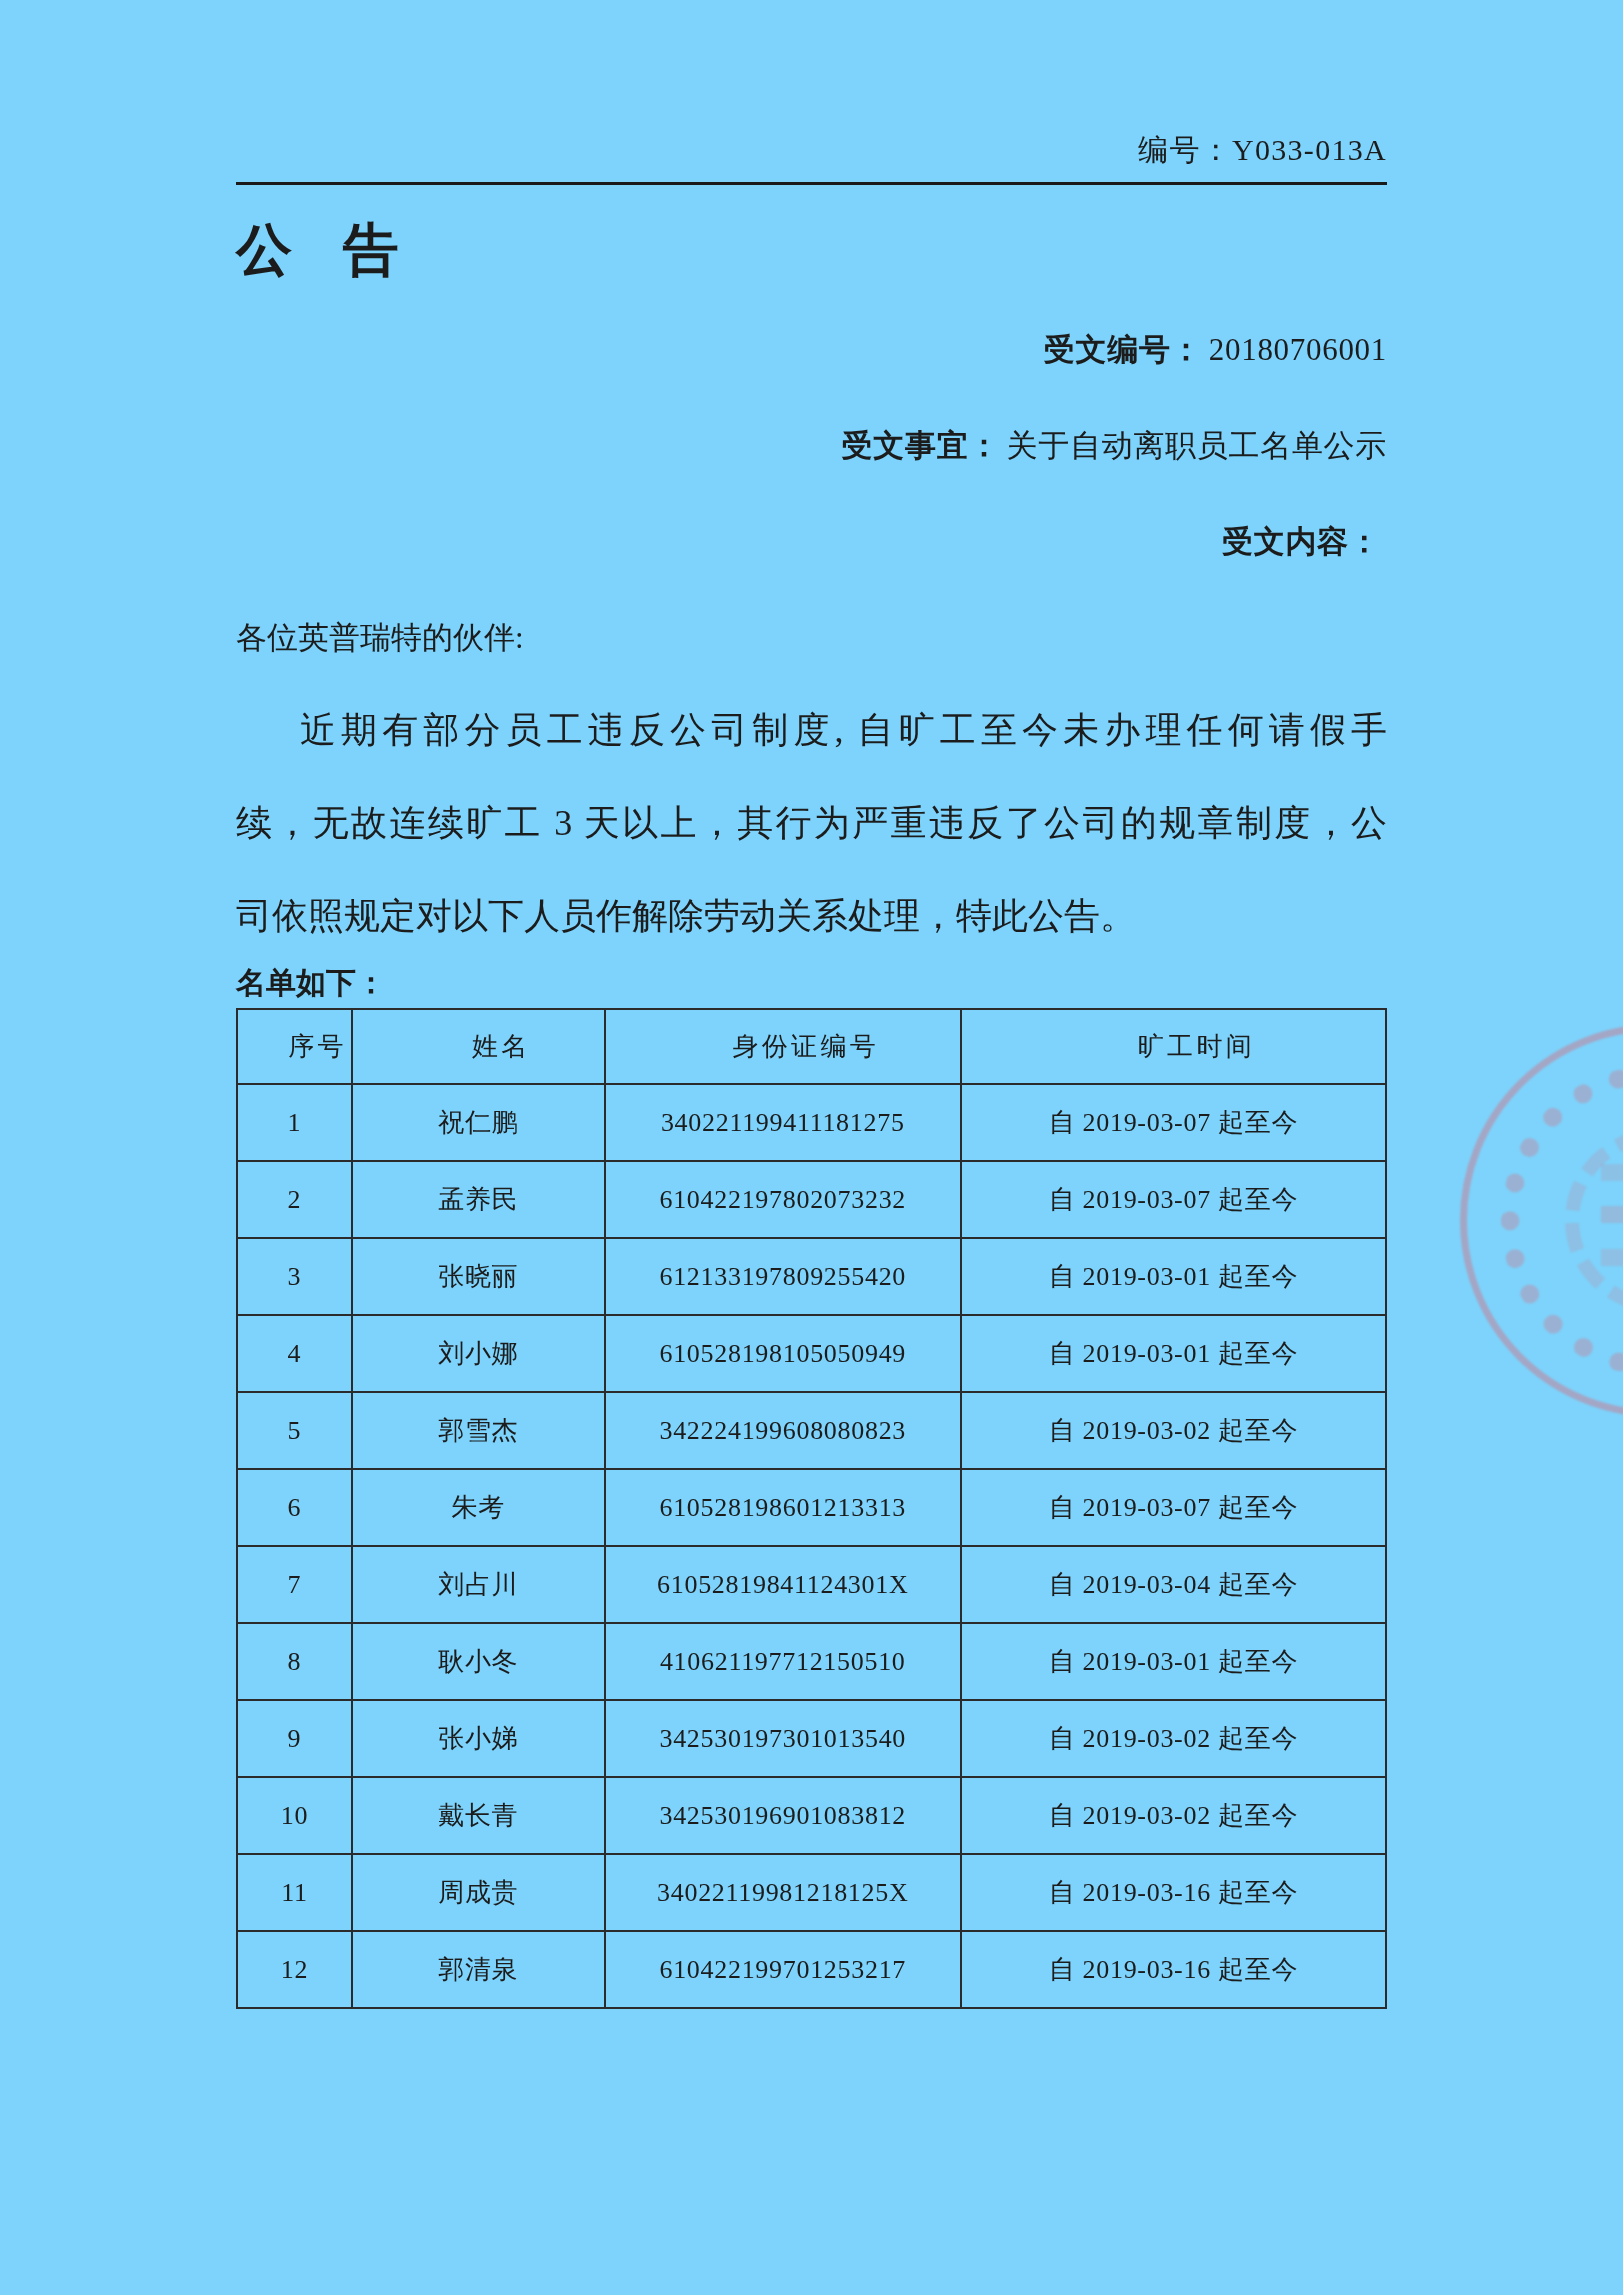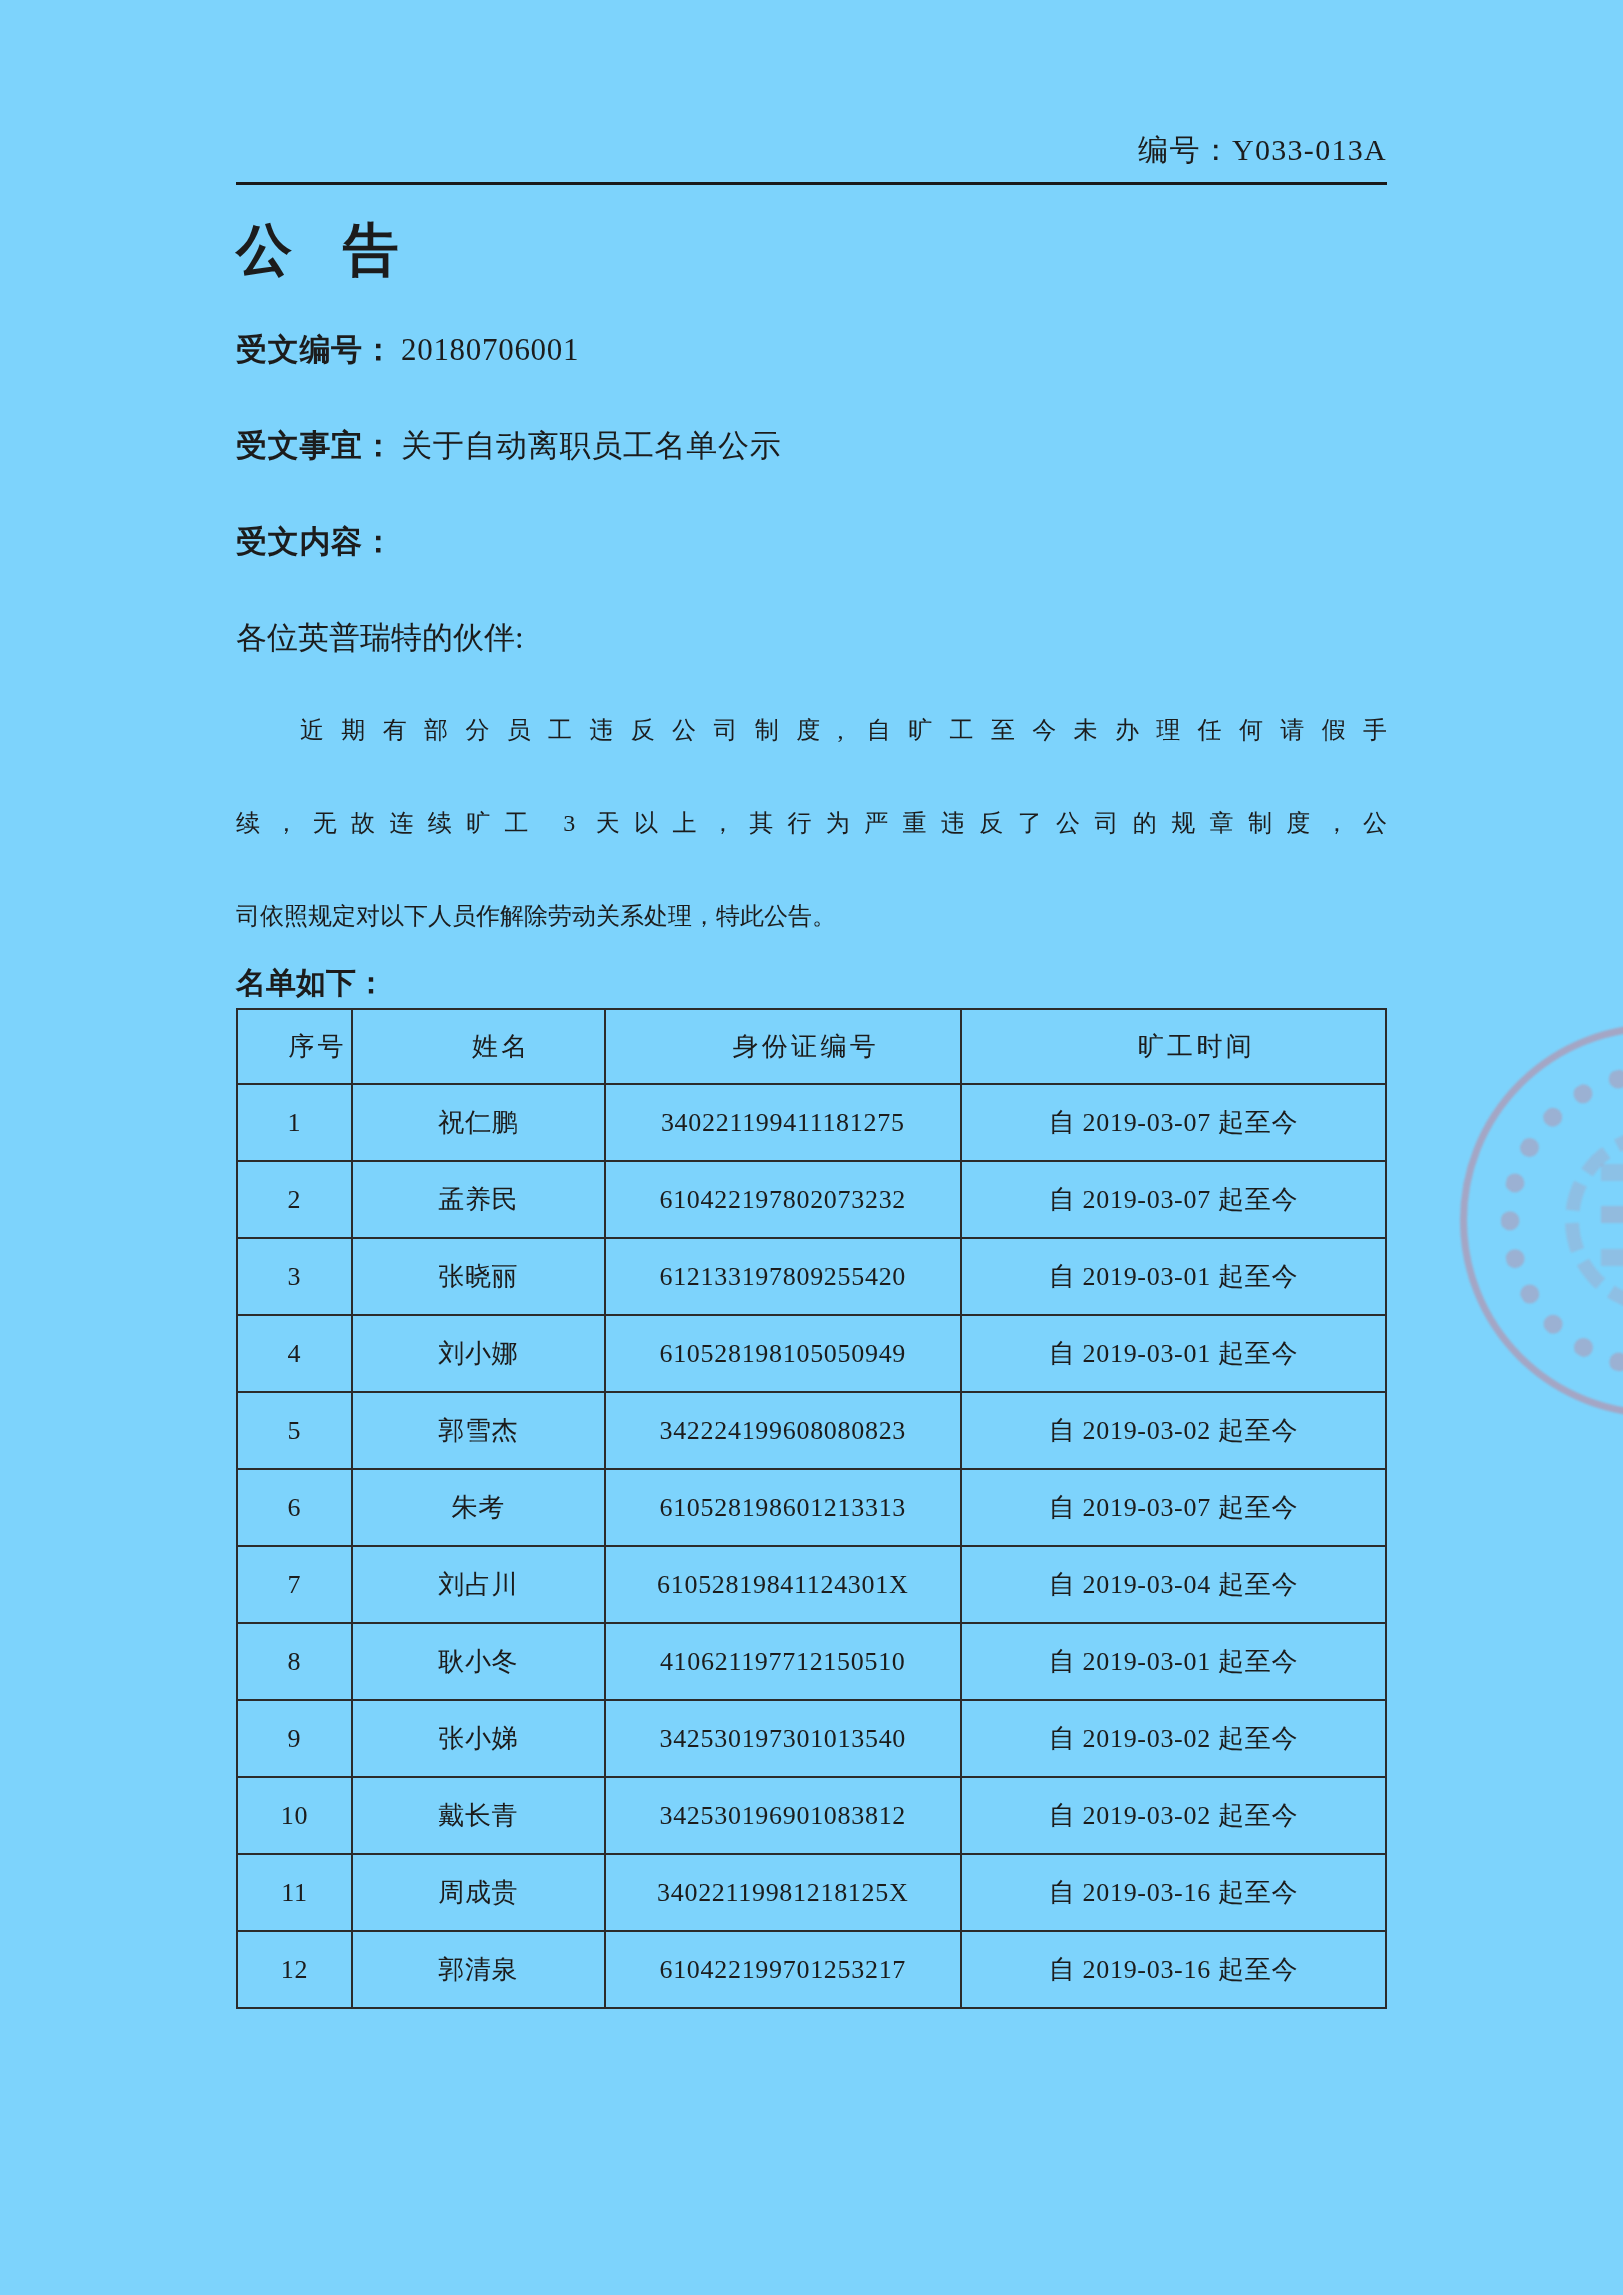"受文编号： 20180706001" .field-row { text-align: none -> right }
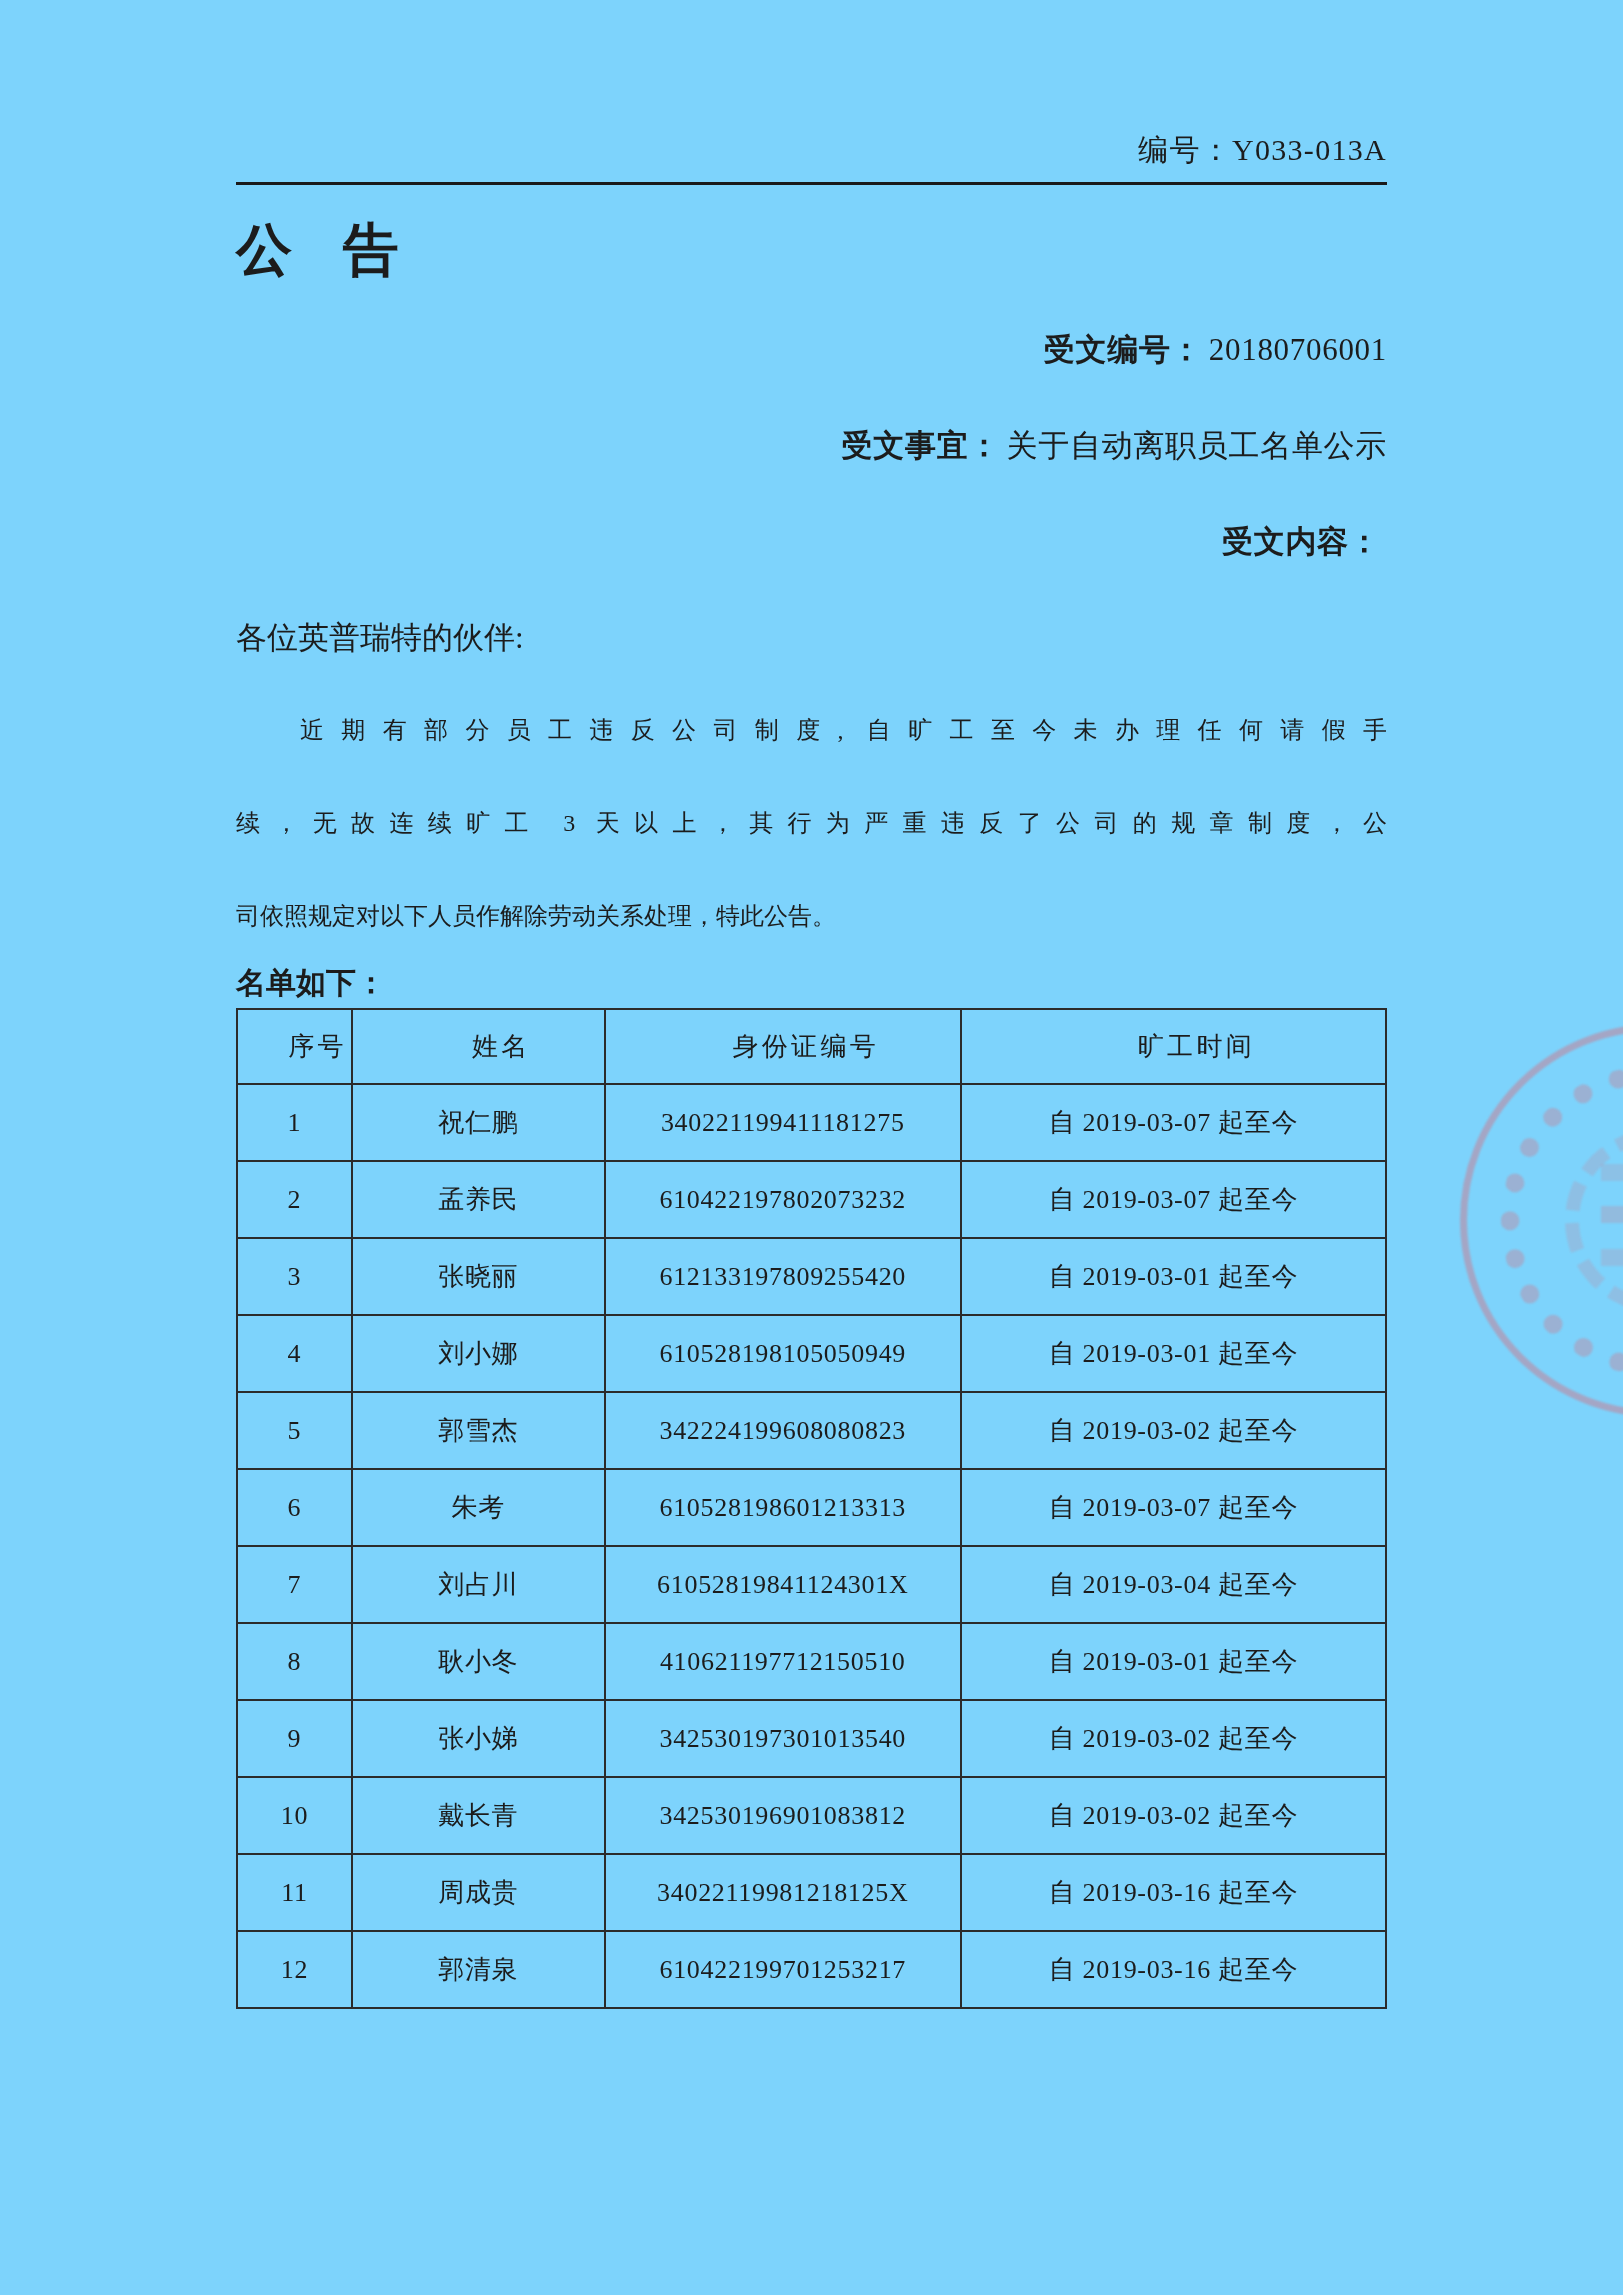"近期有部分员工违反公司制度, 自旷工至今未办理任何请假手" .body-line { font-size: 24px -> 36px }
